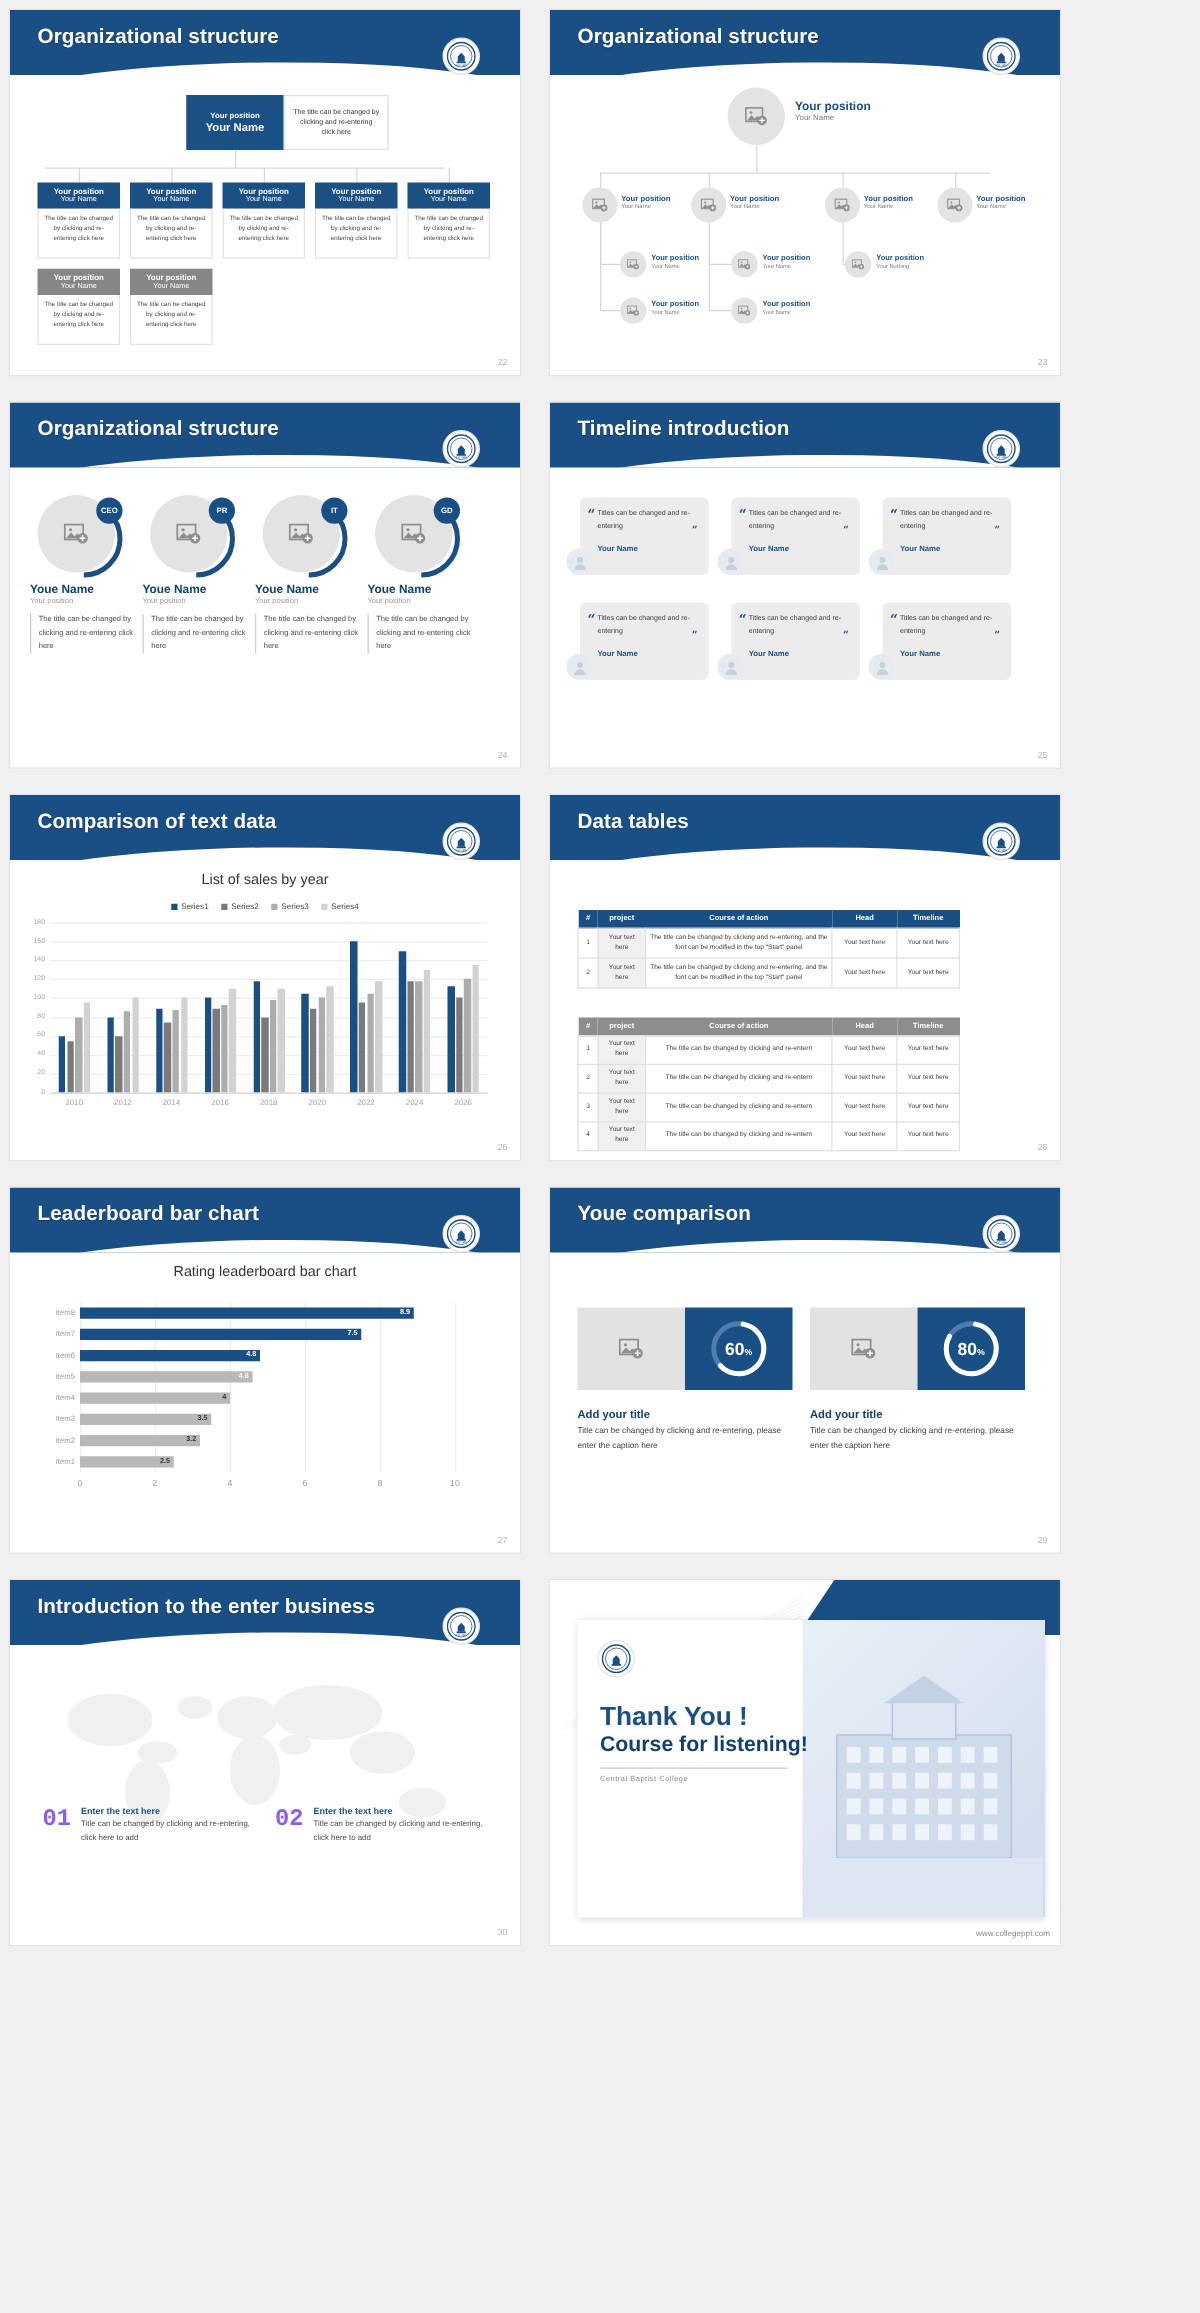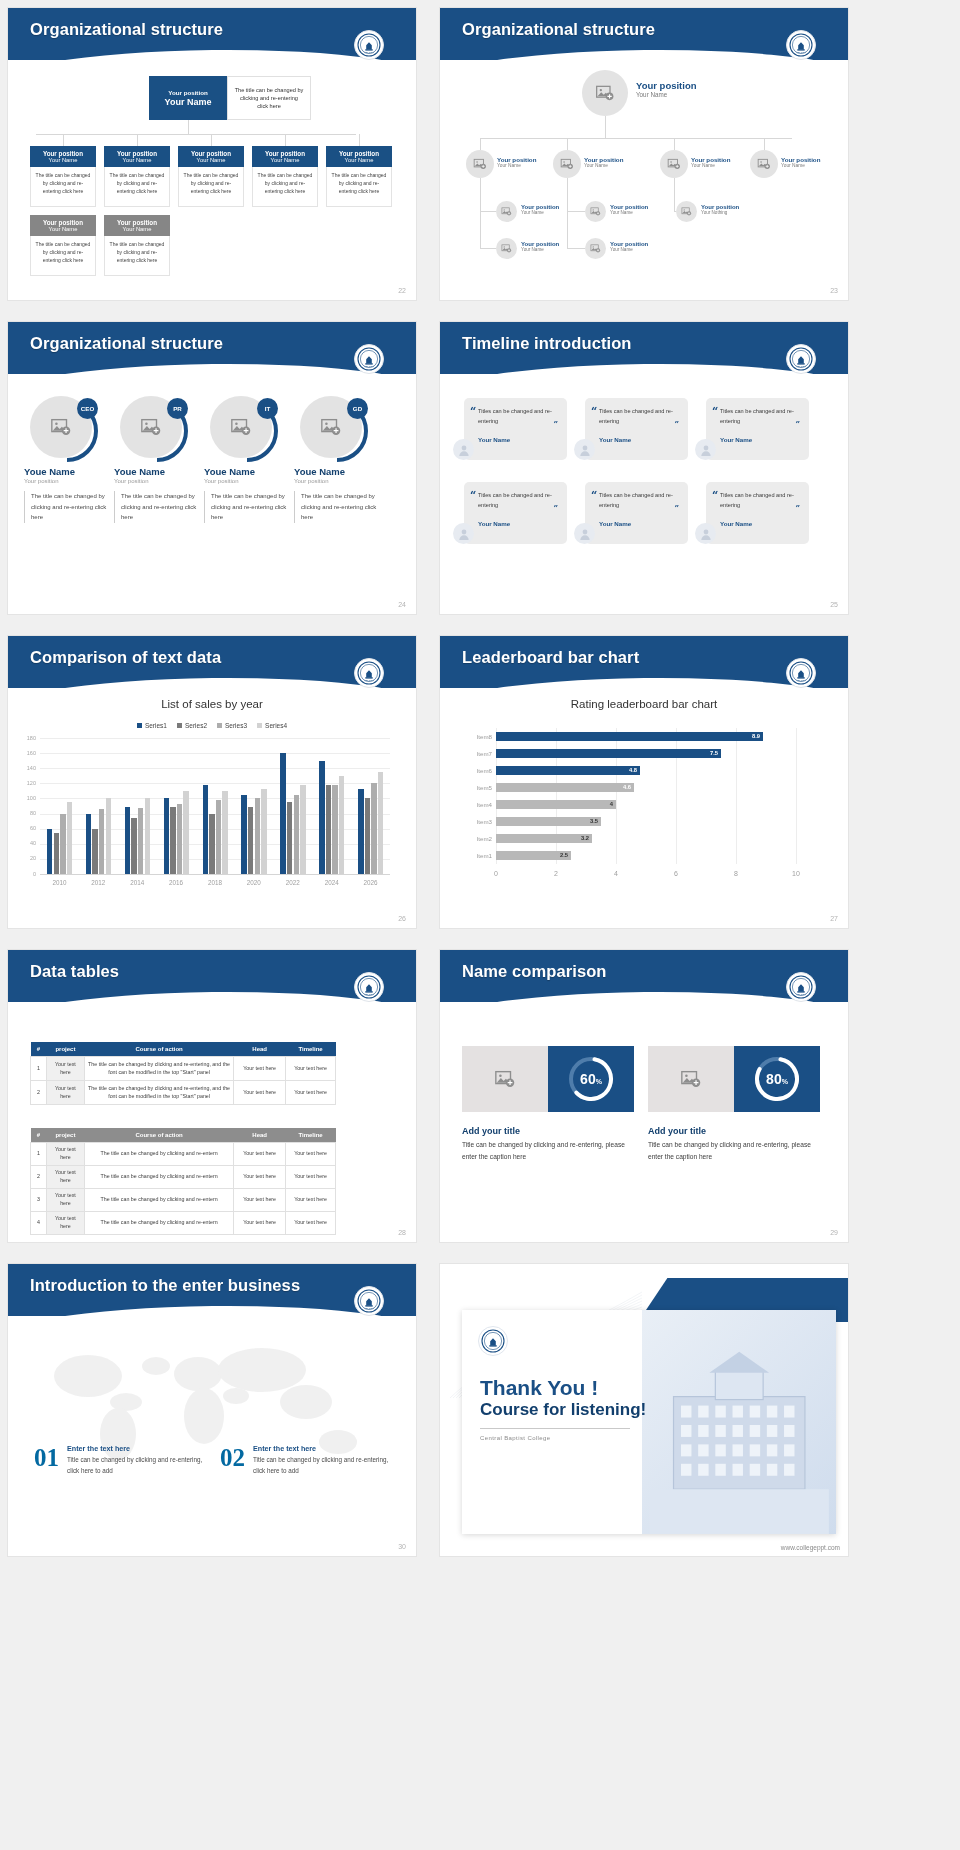"Leaderboard bar chart" div.slide { order: before "Data tables" -> after "Data tables" }
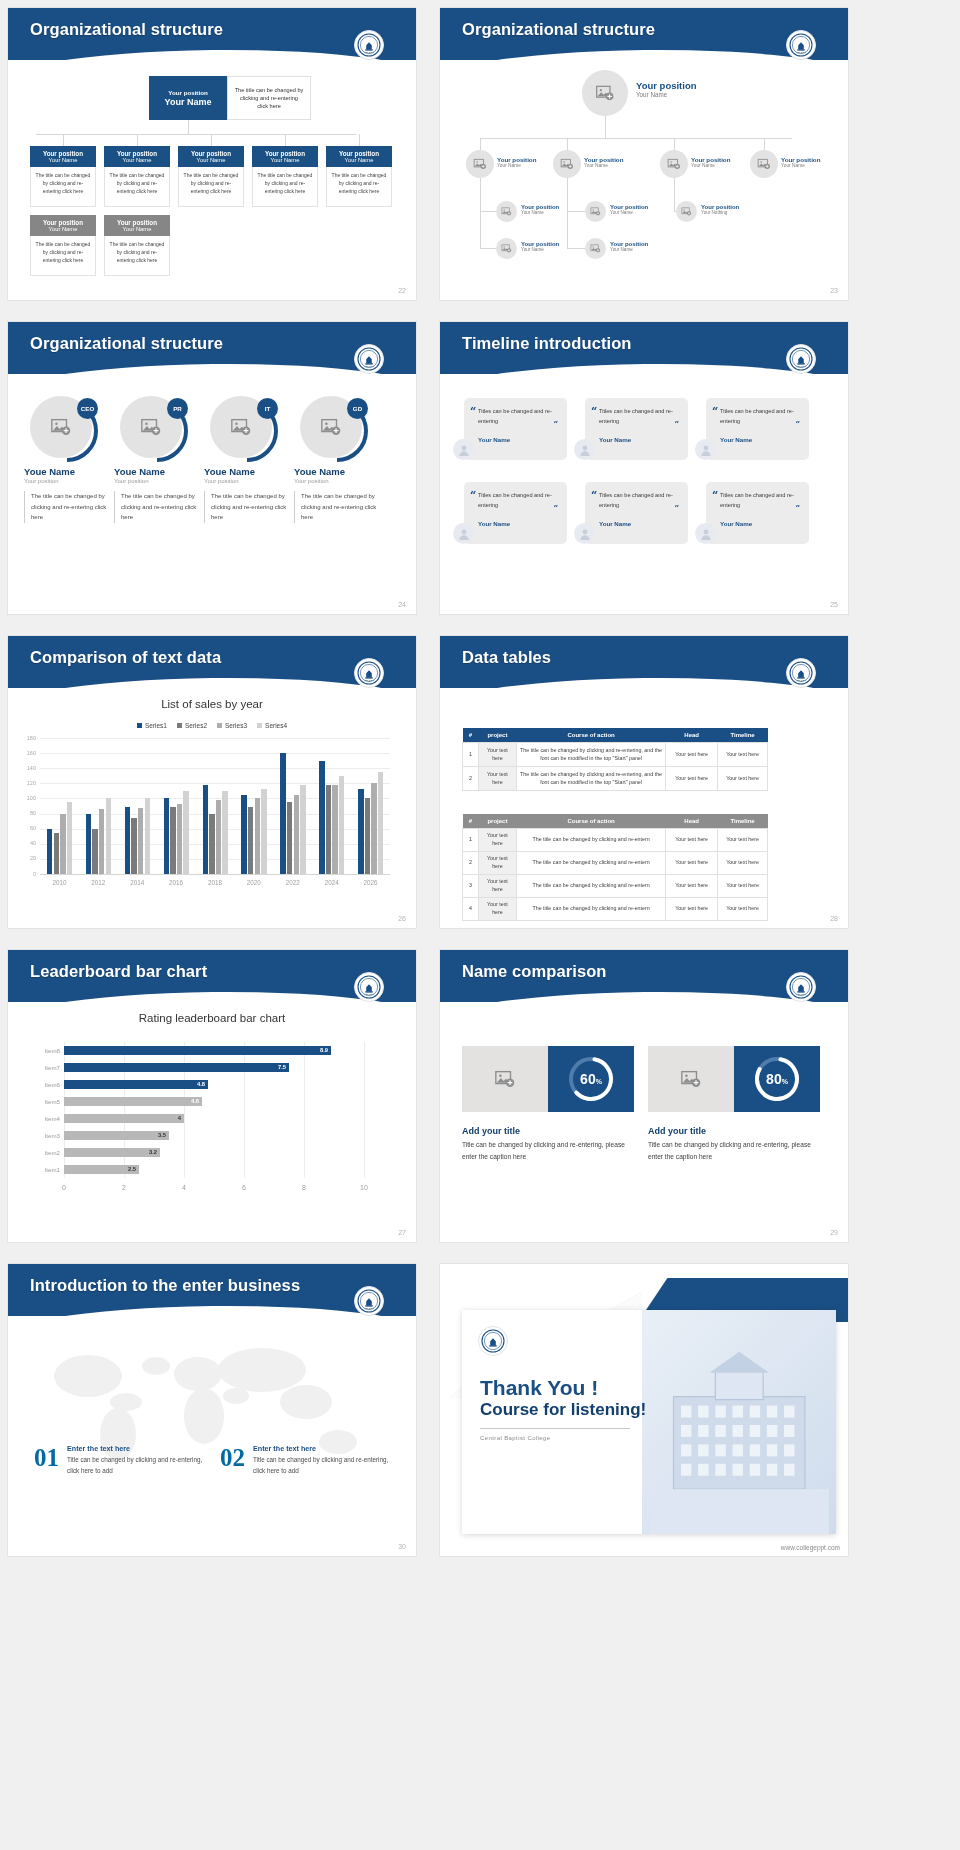"Name comparison" div.band-title { text: Name -> Youe }
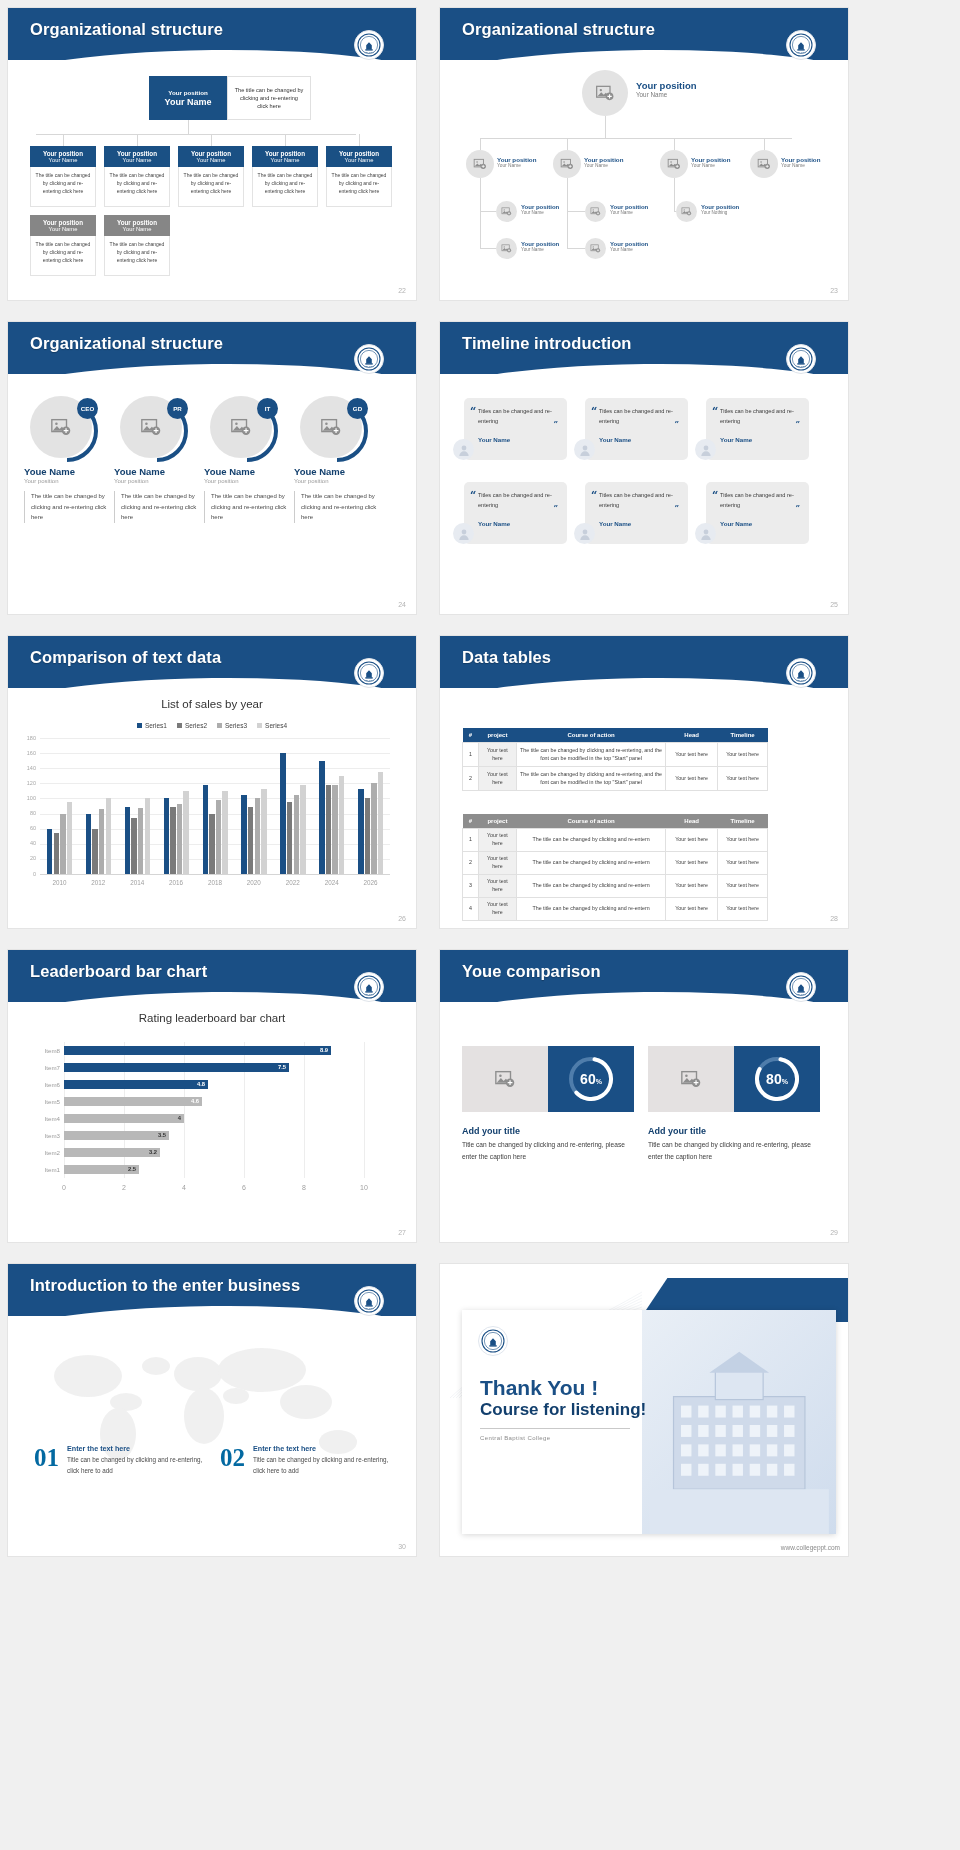"Thank You !" .thanks-wrap { margin-top: 14px -> none }
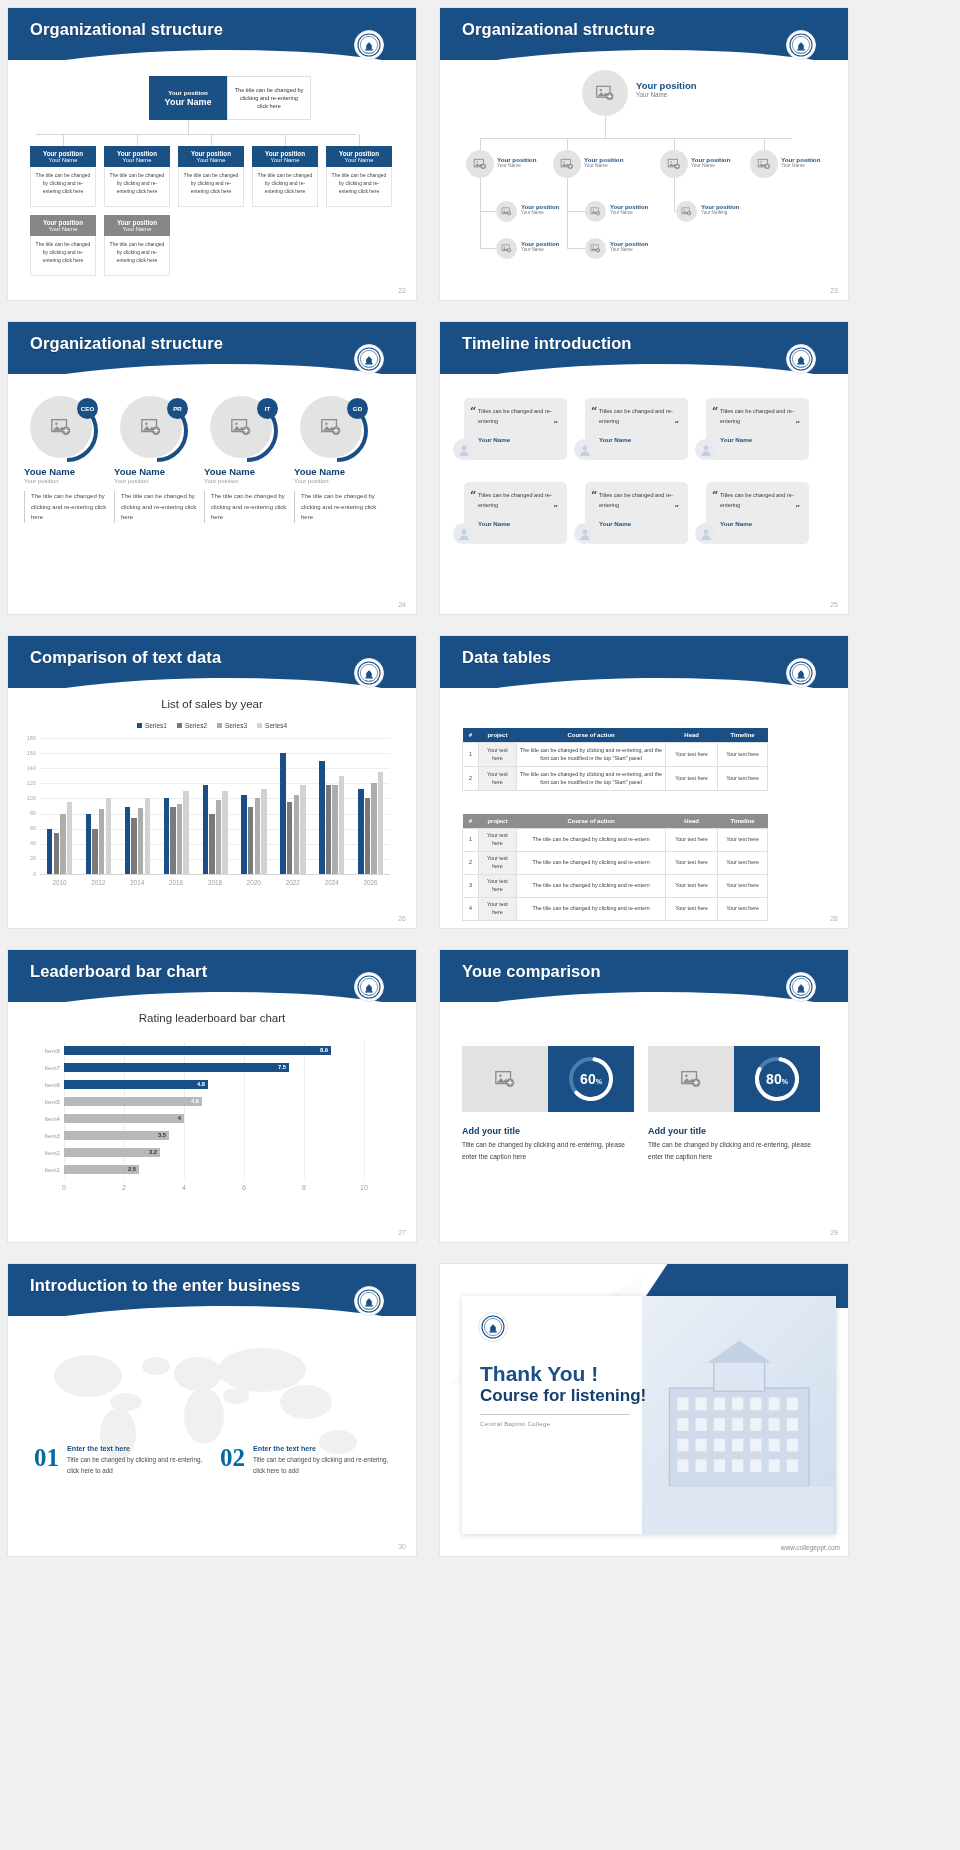"01" .num { color: #0369a1 -> #8b5cf6; font-family: Liberation Serif, serif -> Liberation Mono, monospace; font-size: 25px -> 19px }
